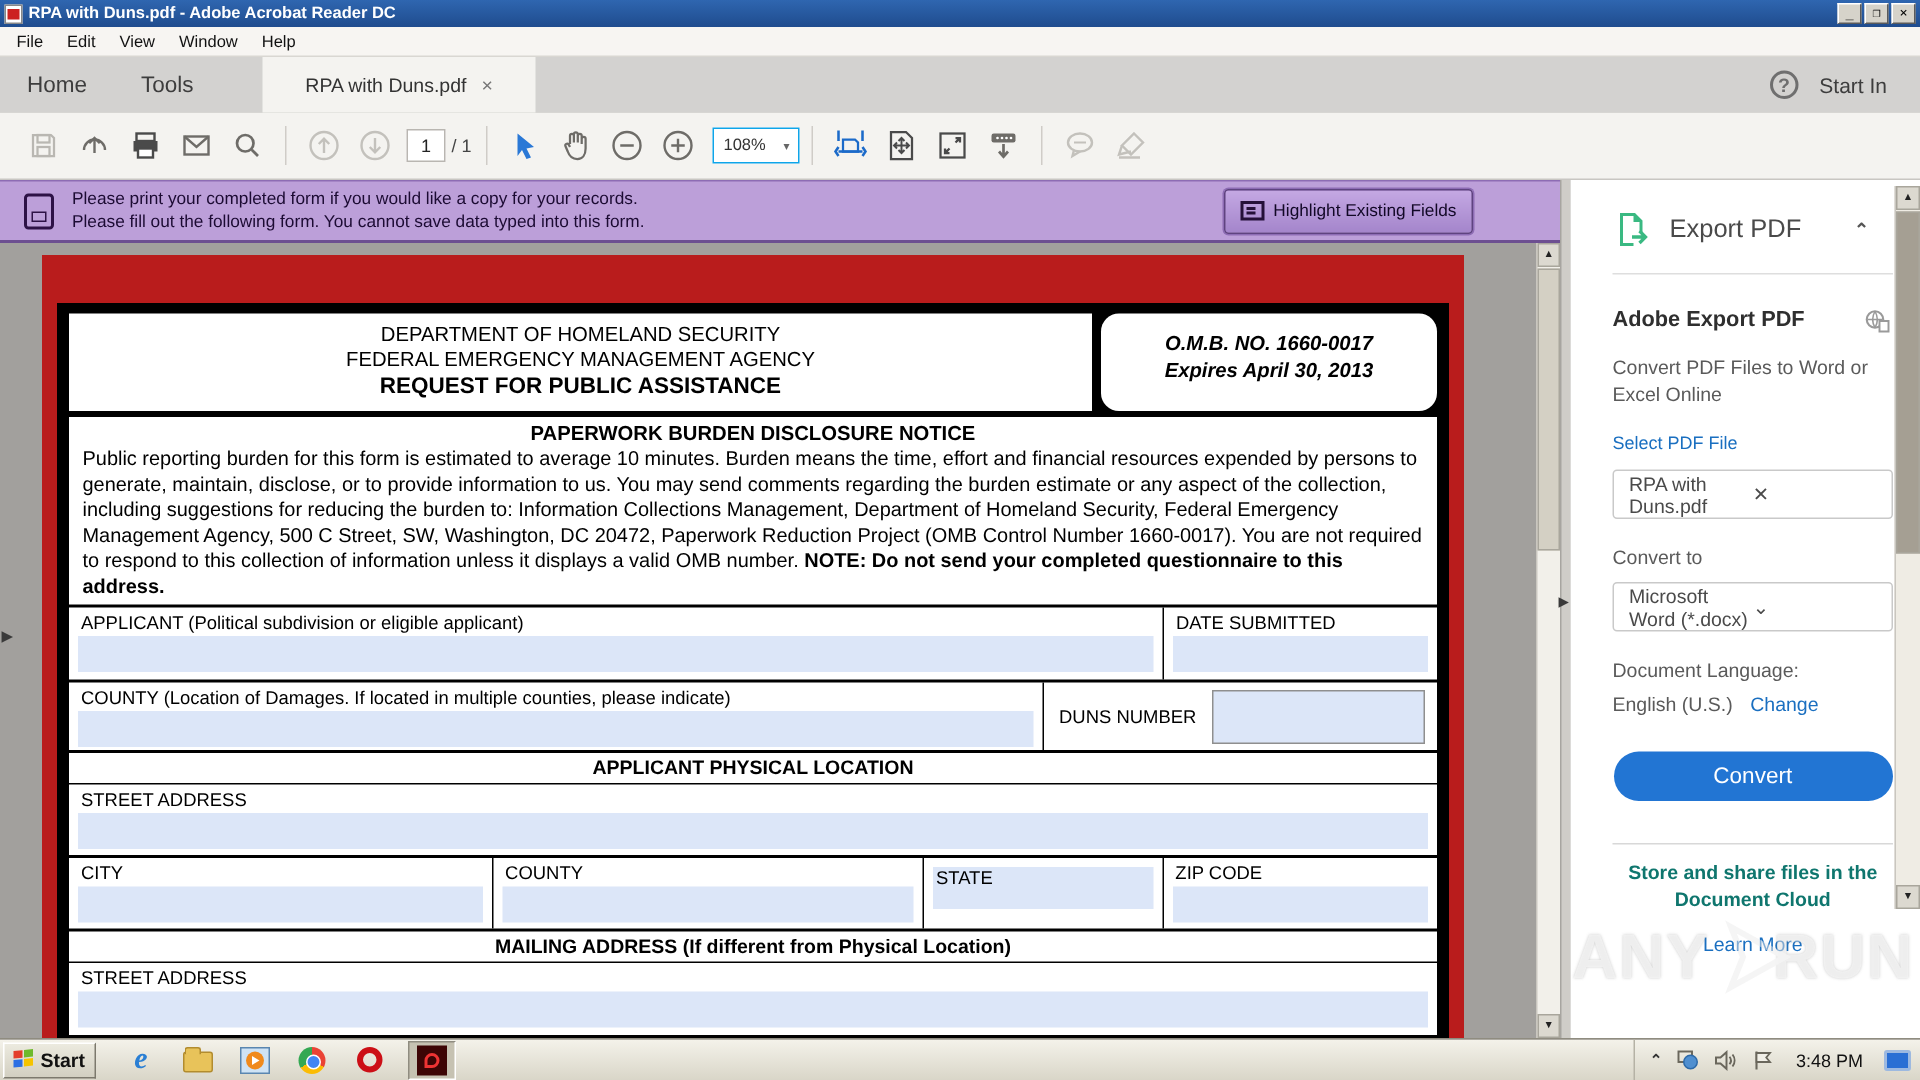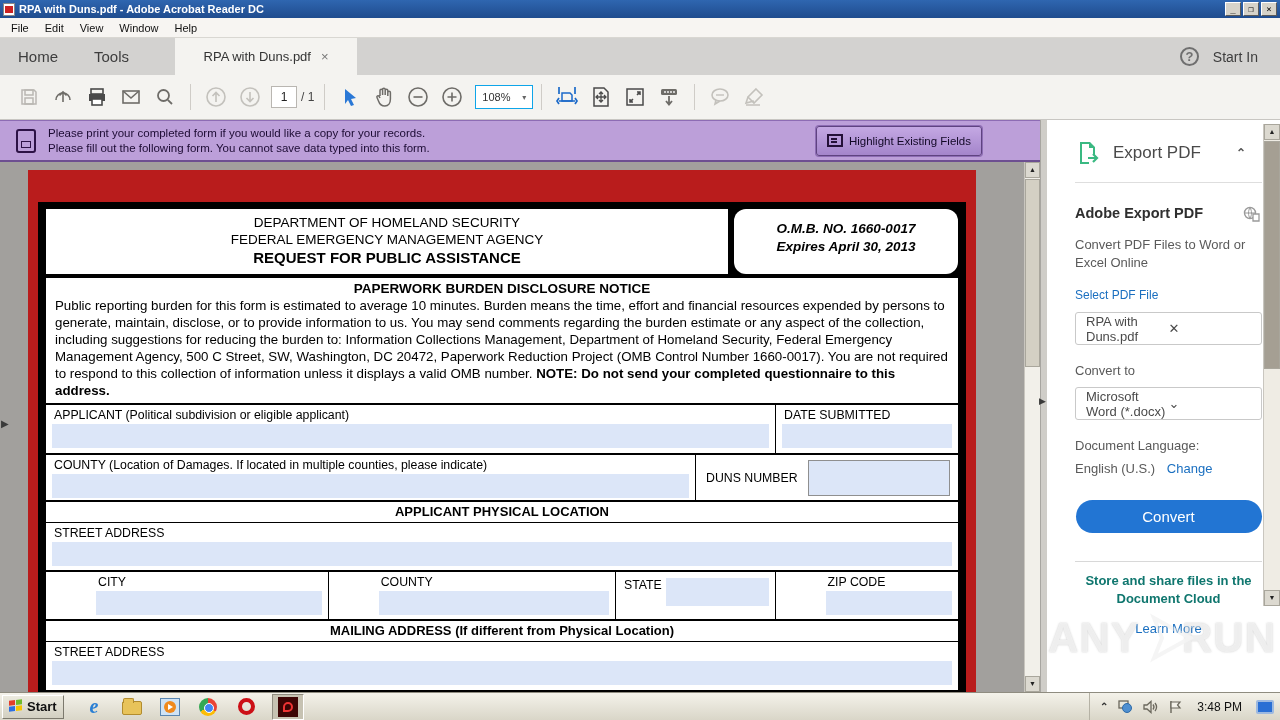"CITY" .rowE .fcell { padding-left: 44px -> none }
